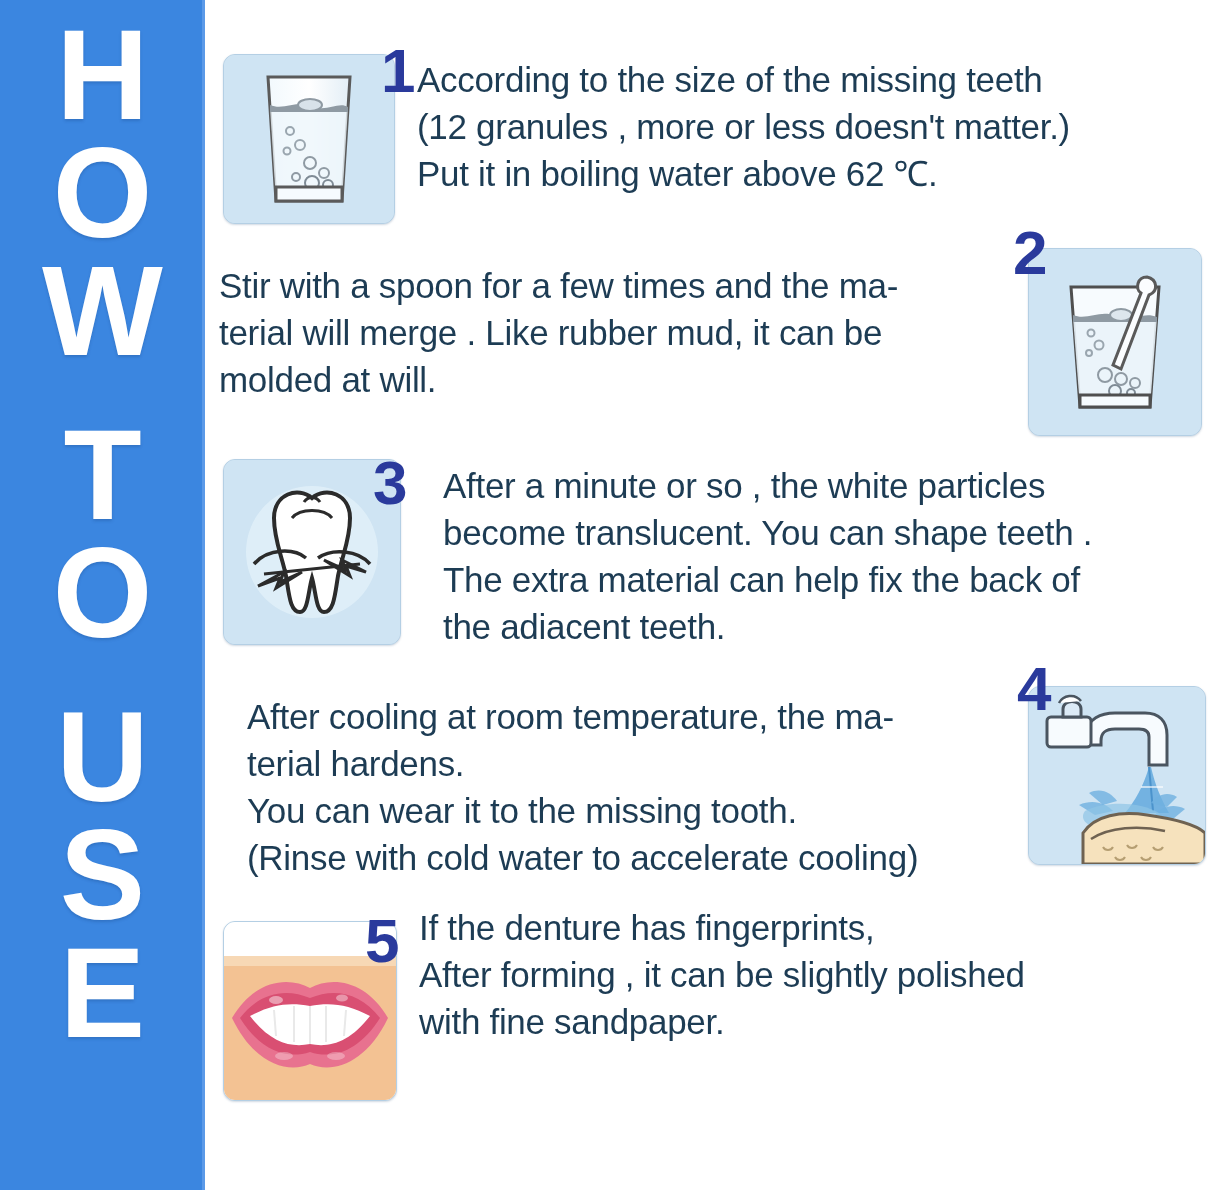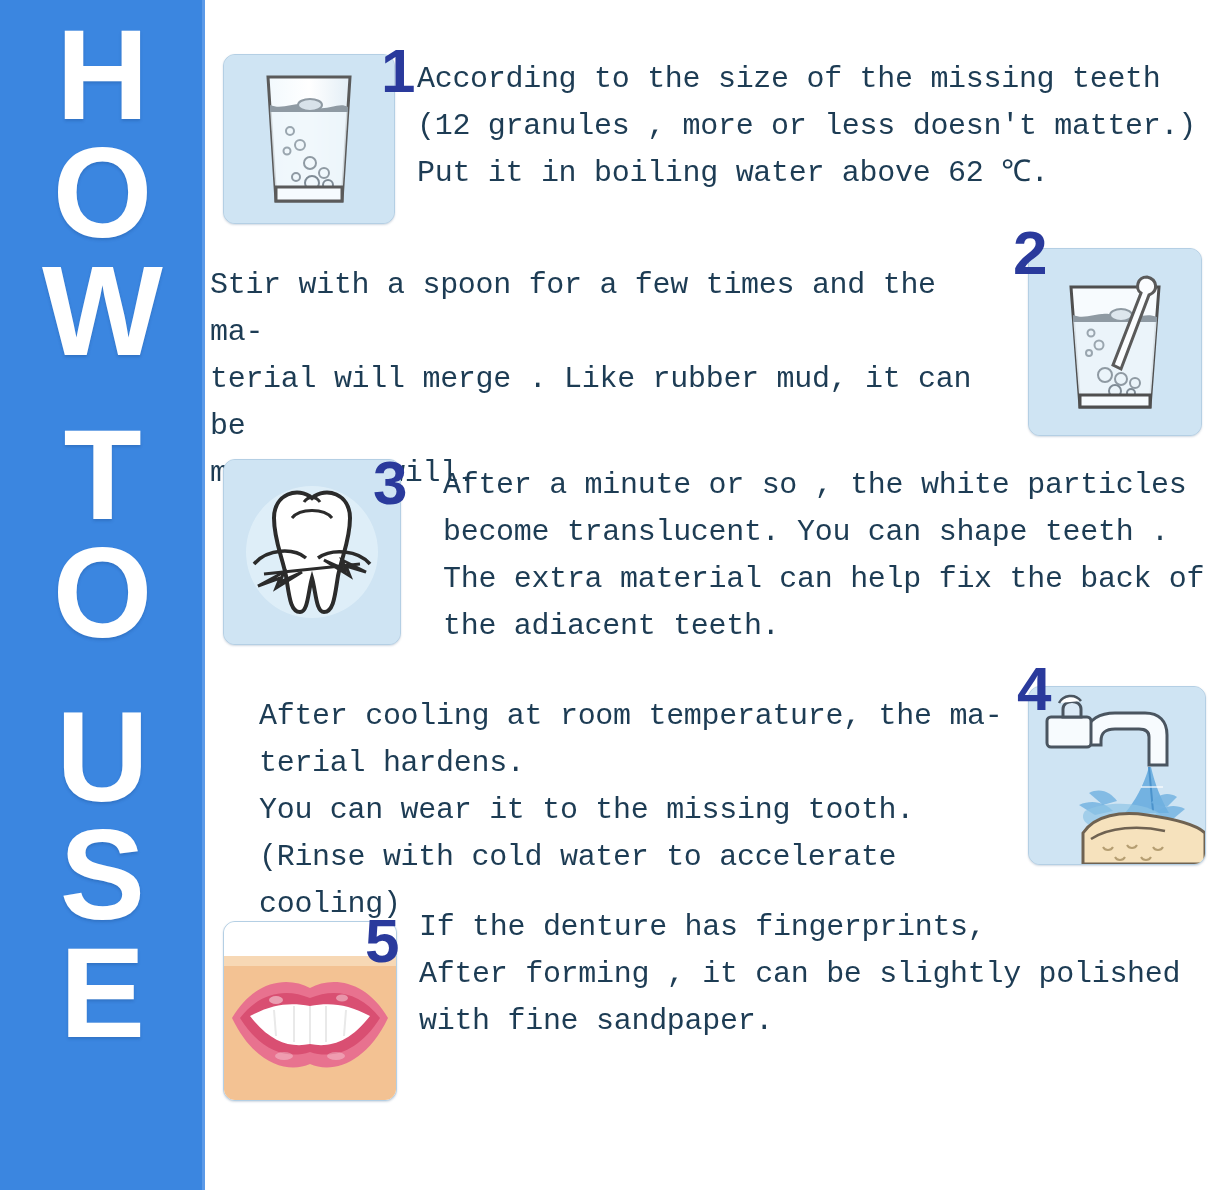"According to the size of" .step-text { font-family: Liberation Mono, monospace -> Liberation Sans, sans-serif; font-size: 30px -> 35px }
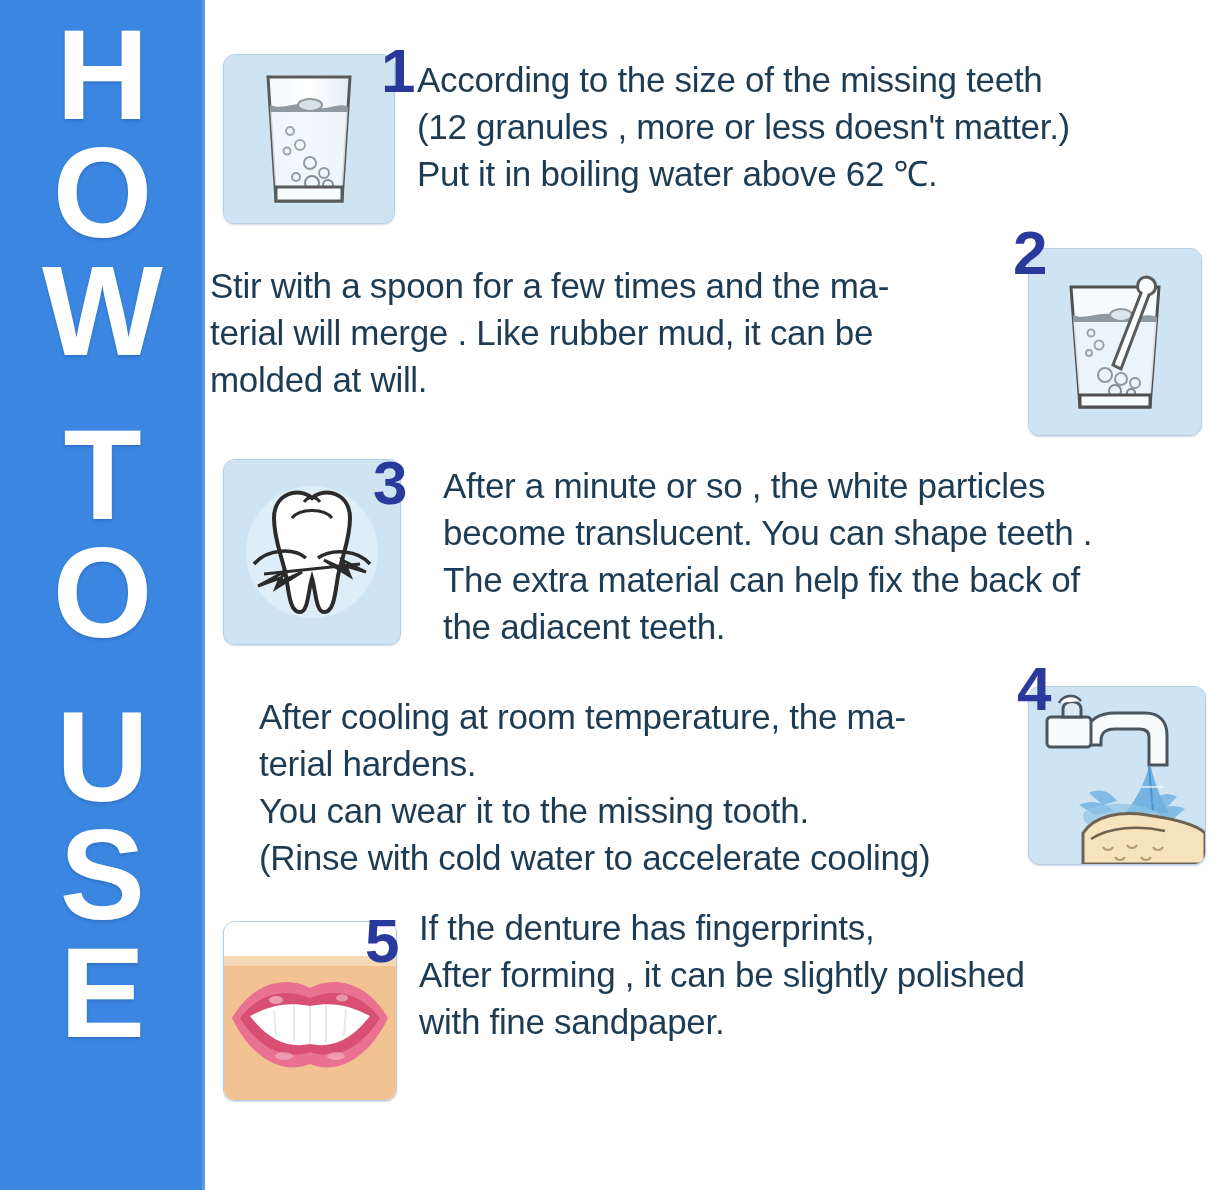"Stir with a spoon for" #step2 .step-text { left: 5px -> 14px }
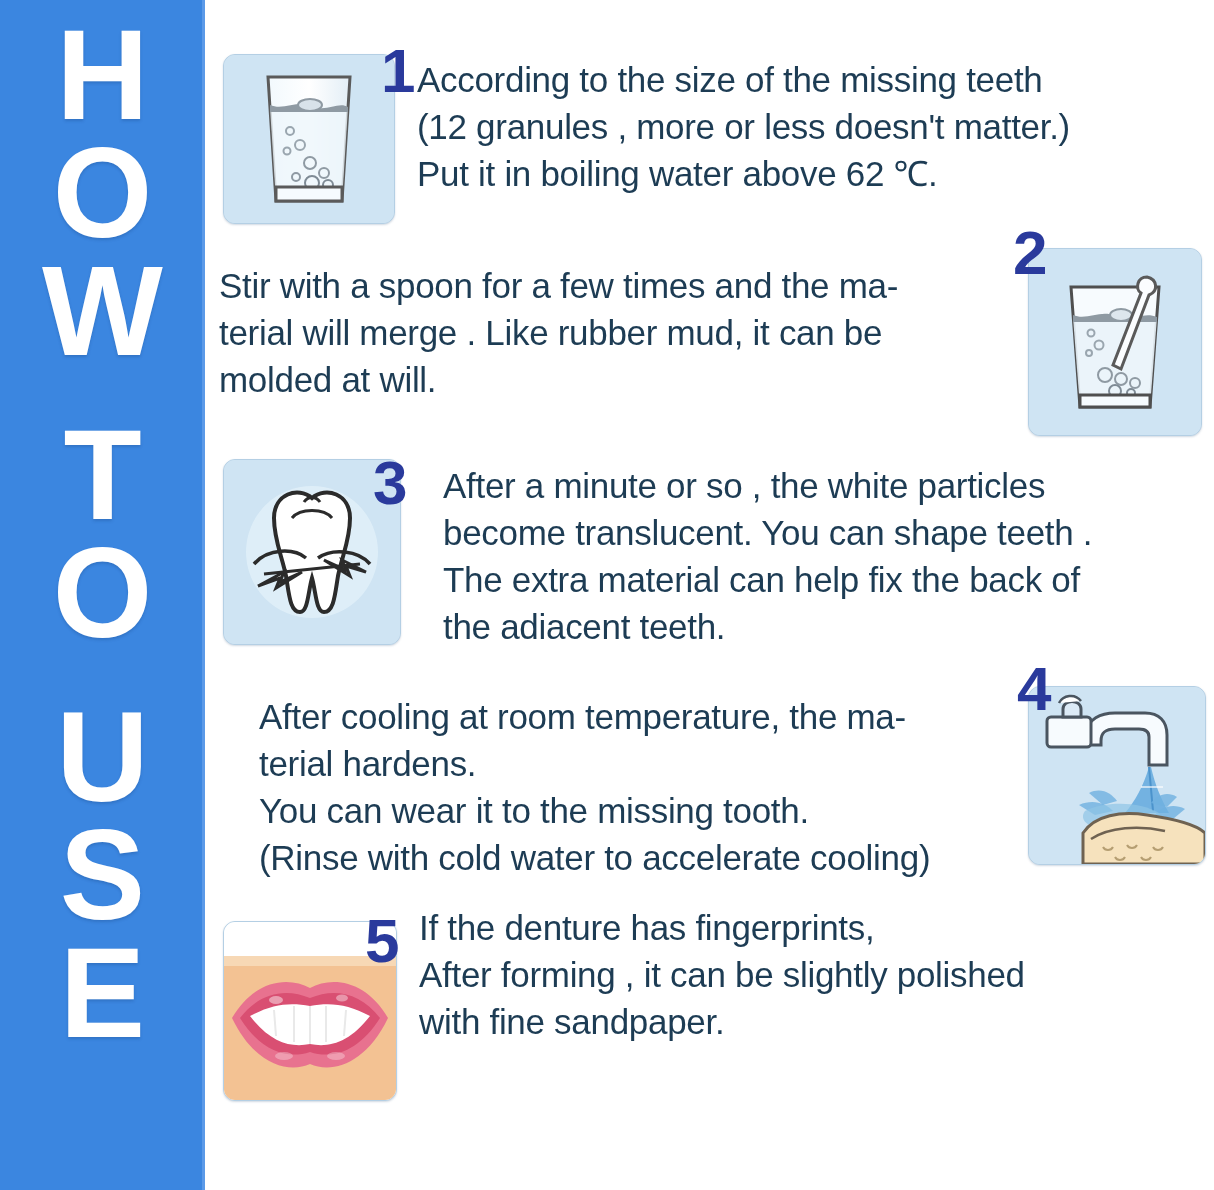"After cooling at room temperature," #step4 .step-text { left: 54px -> 42px }
